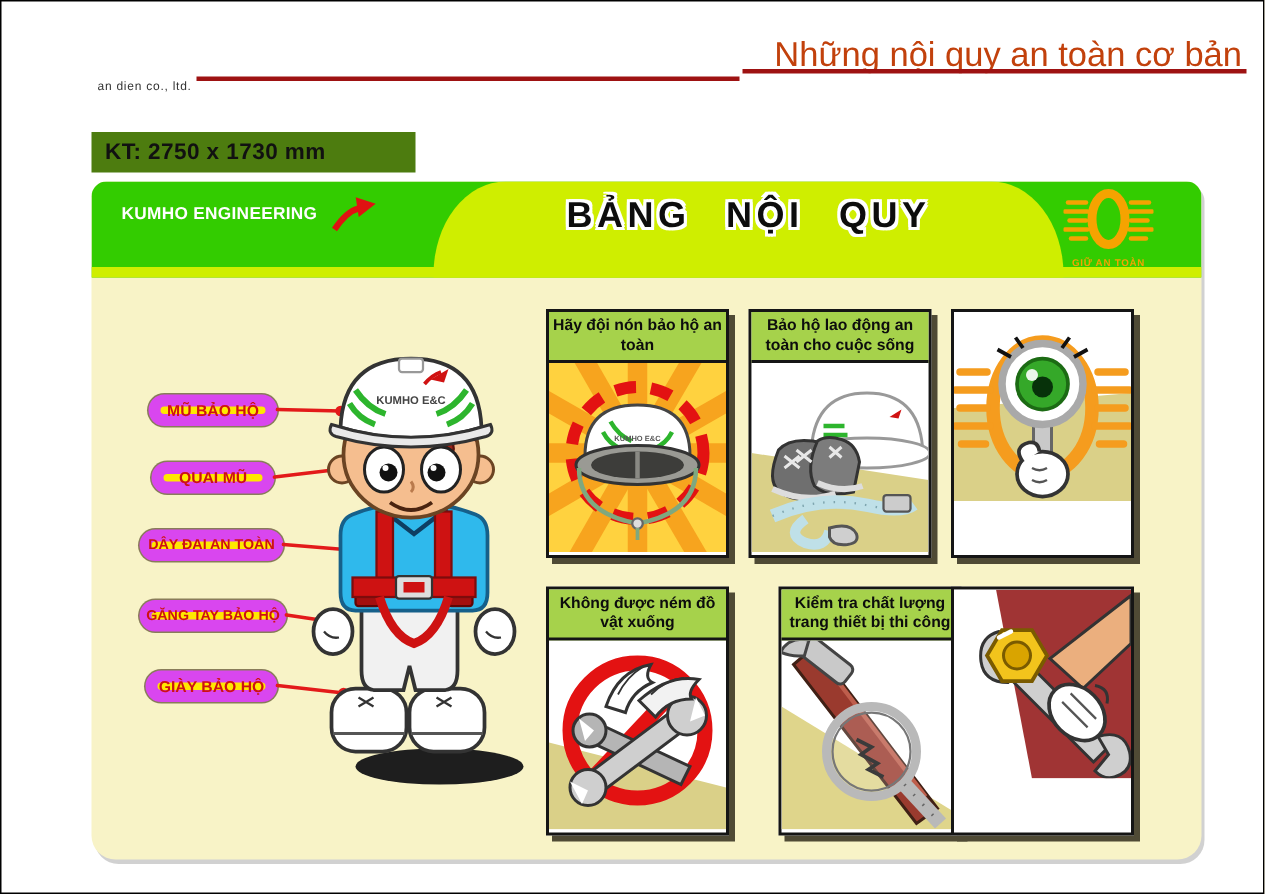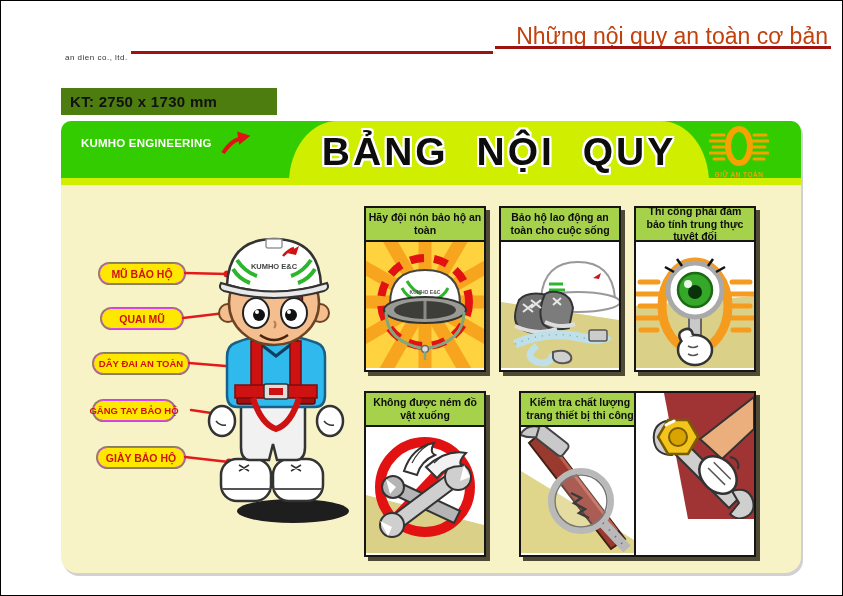"BẢNG NỘI QUY" .board-title { font-size: 39px -> 24px }
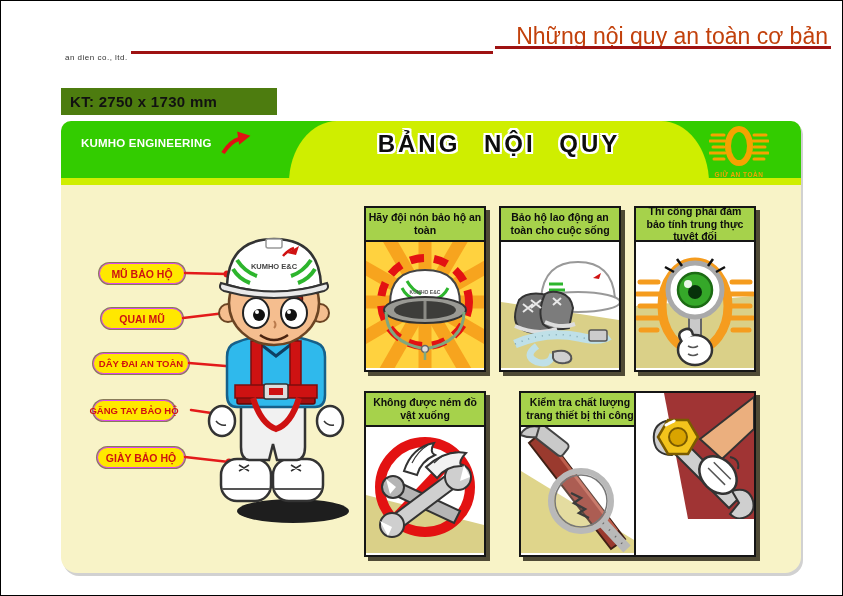"Thi công phải đảm bảo" div.panel-title { html: <div>Thi công phải đảm bảo tính trung thực tuyệt đối</div> -> none }
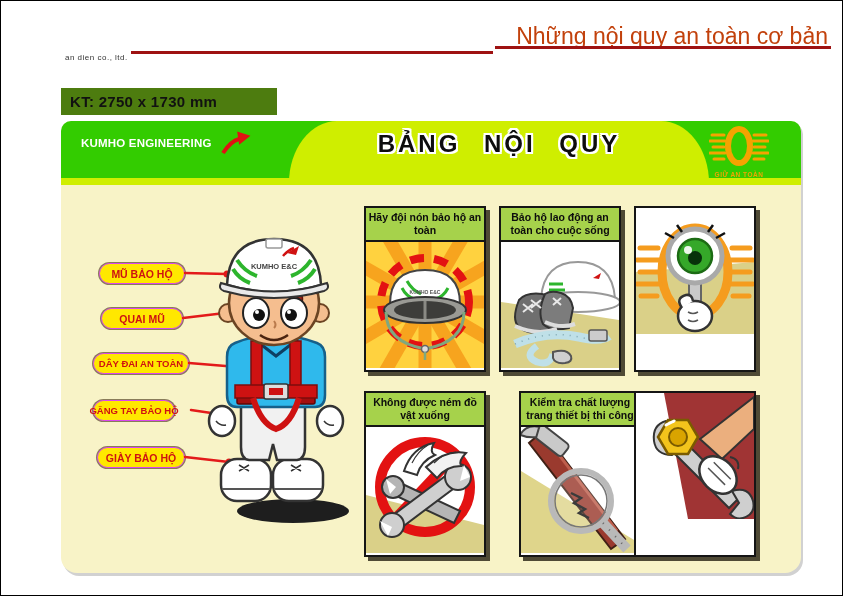"MŨ BẢO HỘ" .pill { border: 1px solid #d946ef -> 8px solid #d946ef }
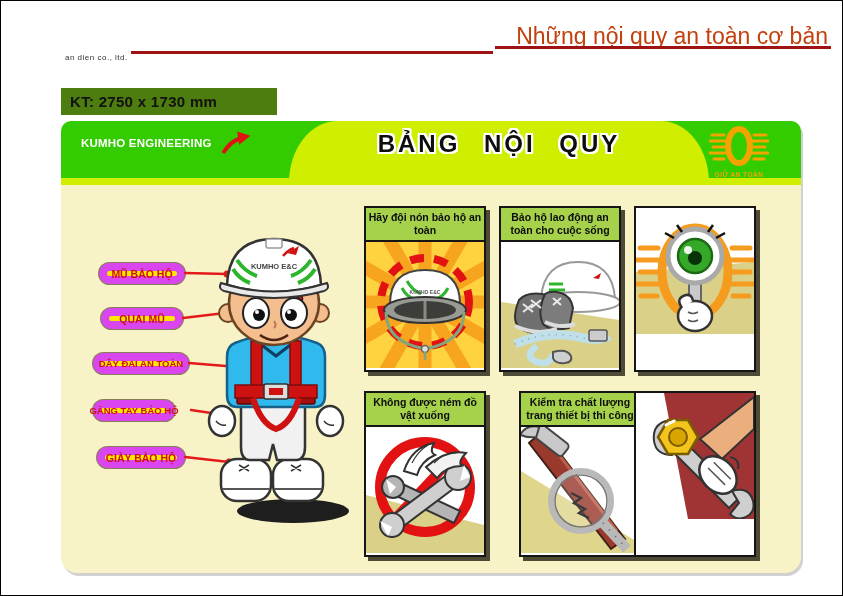"GĂNG TAY BẢO HỘ" .pill4 { width: 82px -> 98px }
